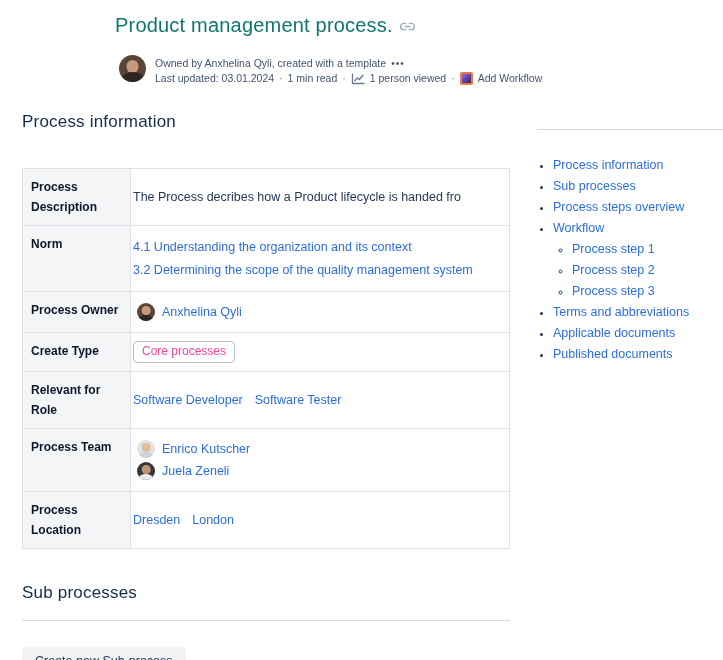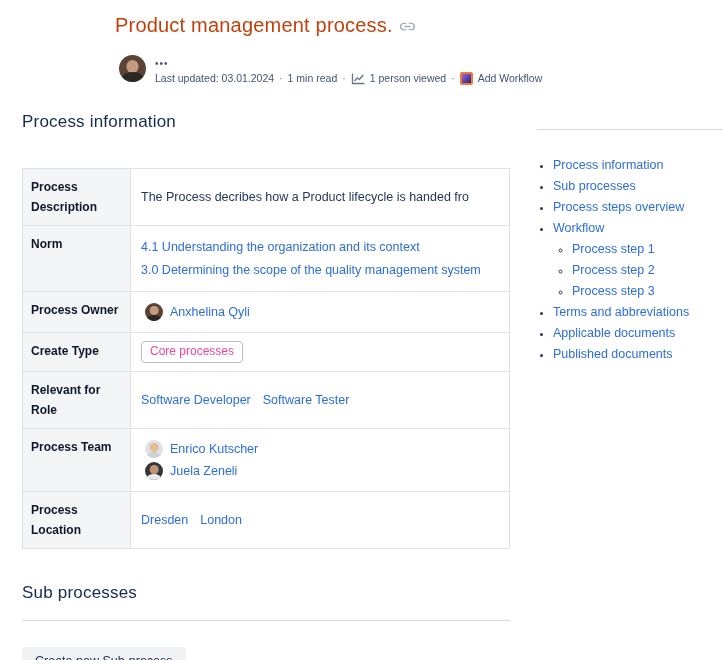"Product management process." .page-title { color: #c2410c -> #0f766e }
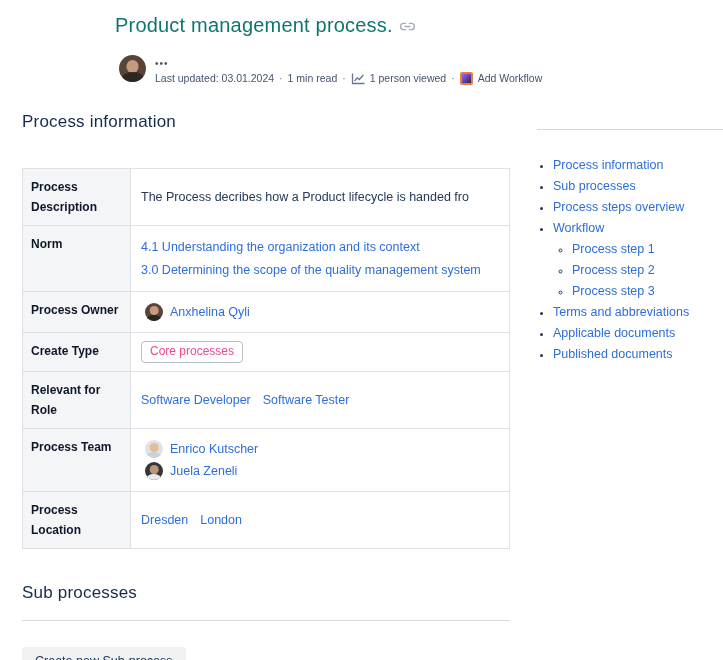"Owned by Anxhelina Qyli, created" span { html: none -> <span>Owned by Anxhelina Qyli, created with a template</span> }
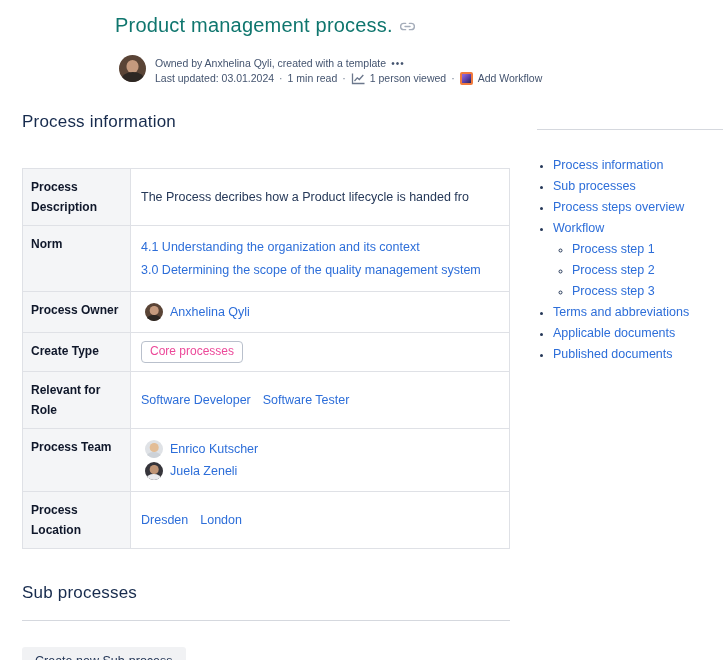"The Process decribes how a" .pi-table td { padding: 8px 10px -> 8px 2px }
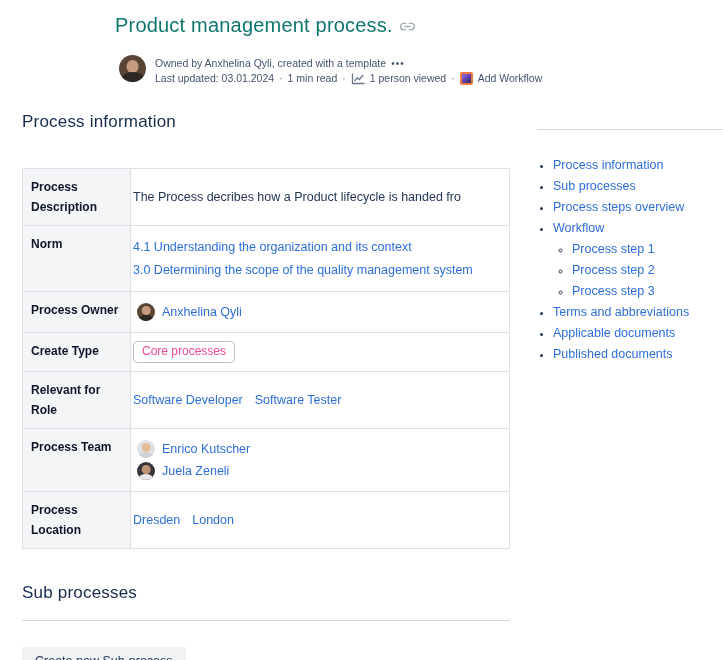"3.0 Determining the scope of" a.lnk { text: 3.0 -> 3.2 }
